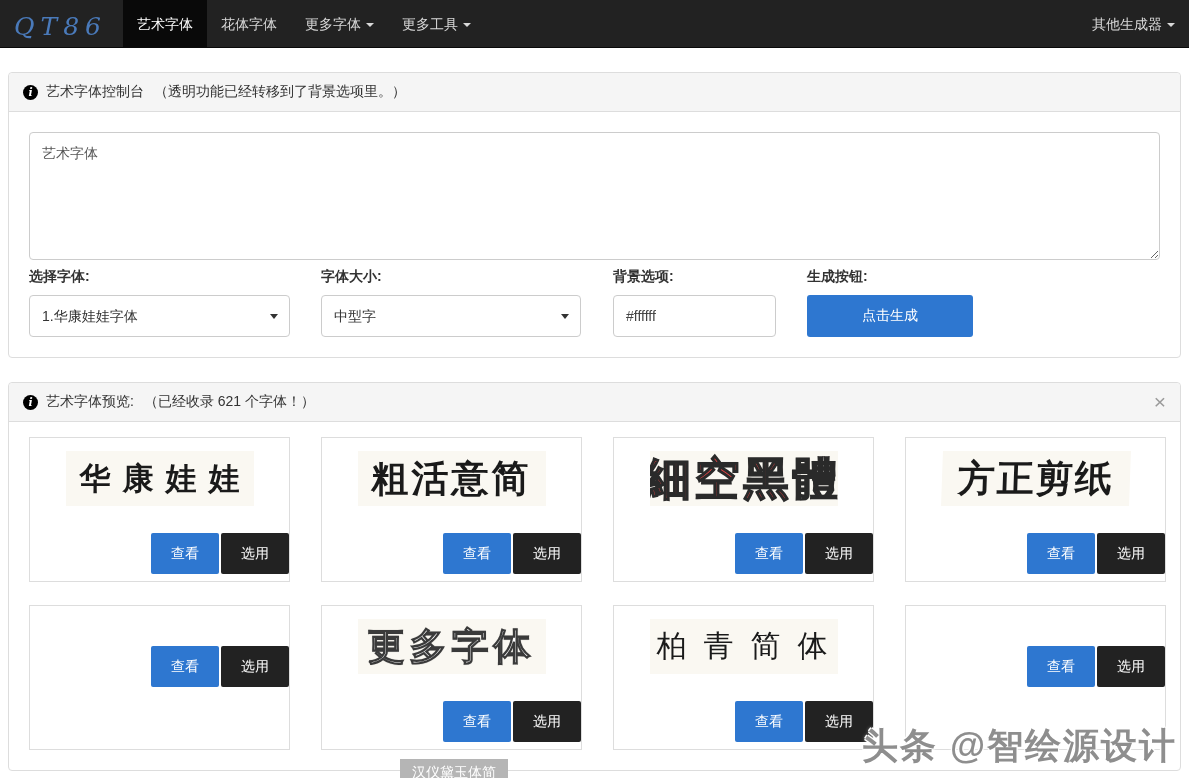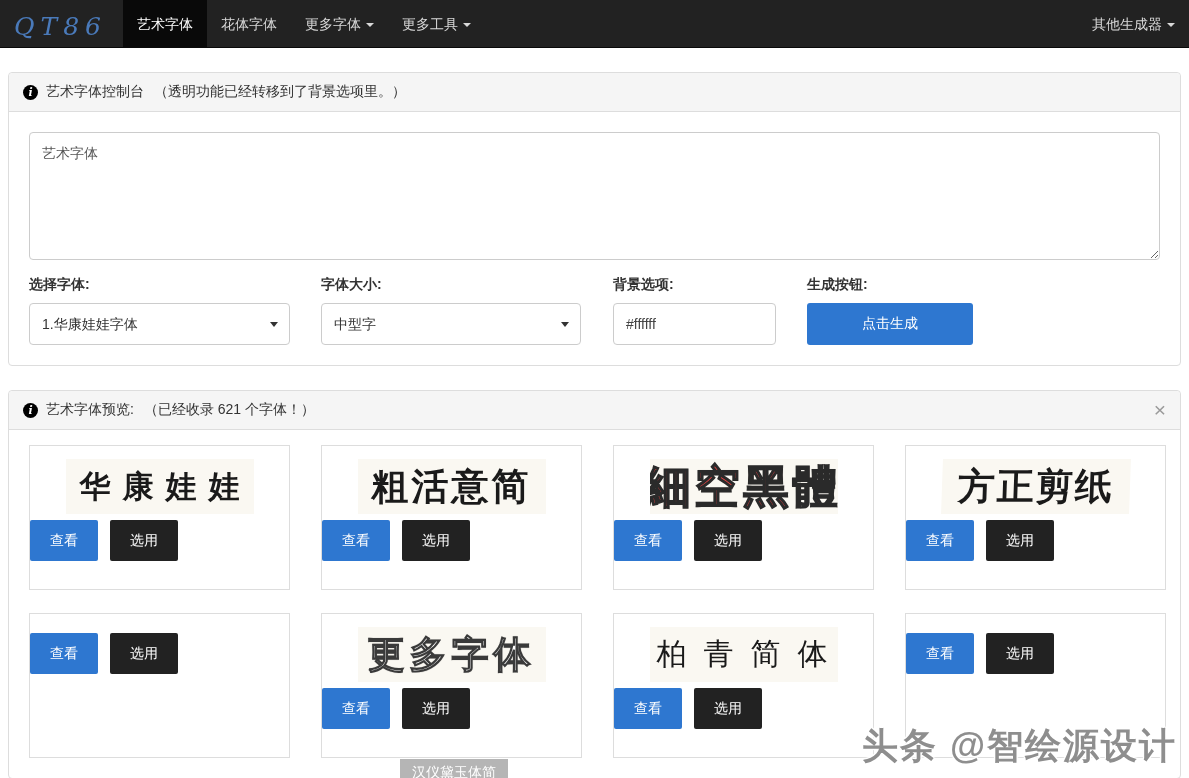"选择字体:" .form-row { margin-top: 12px -> 4px }
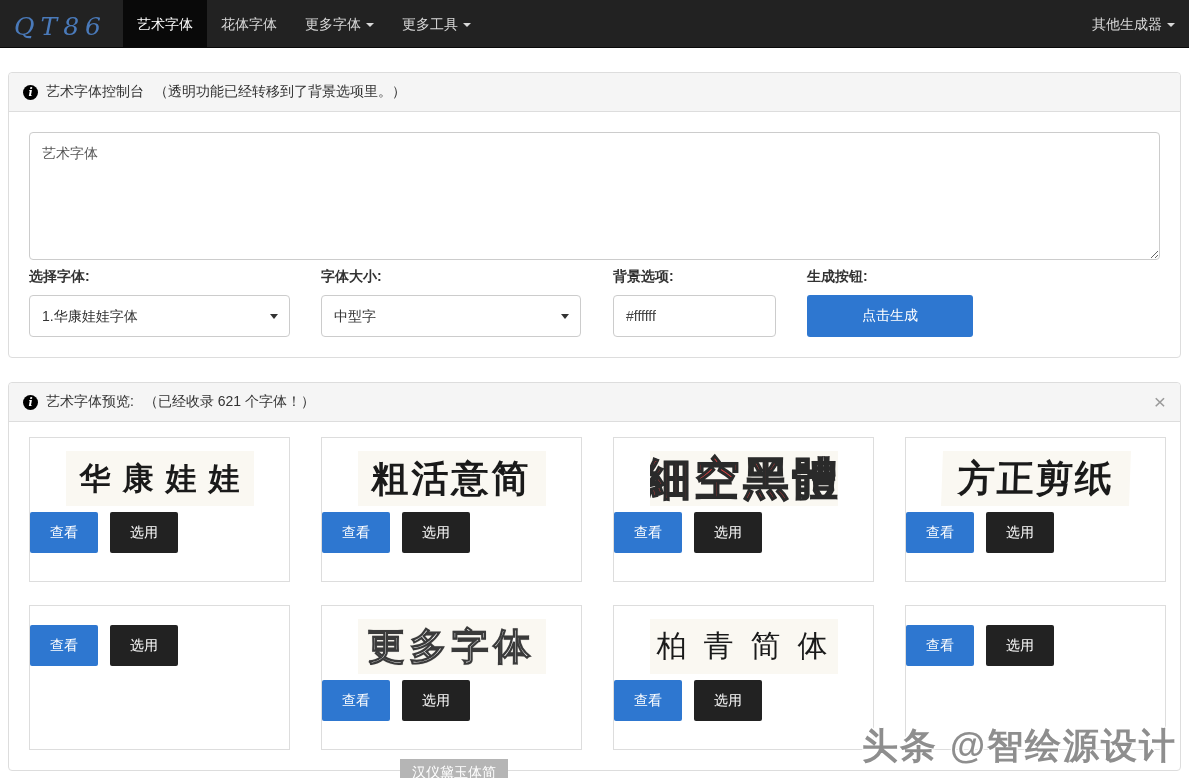"查看" .card-buttons { gap: 12px -> 2px; justify-content: flex-start -> flex-end; margin-top: 6px -> 27px }
